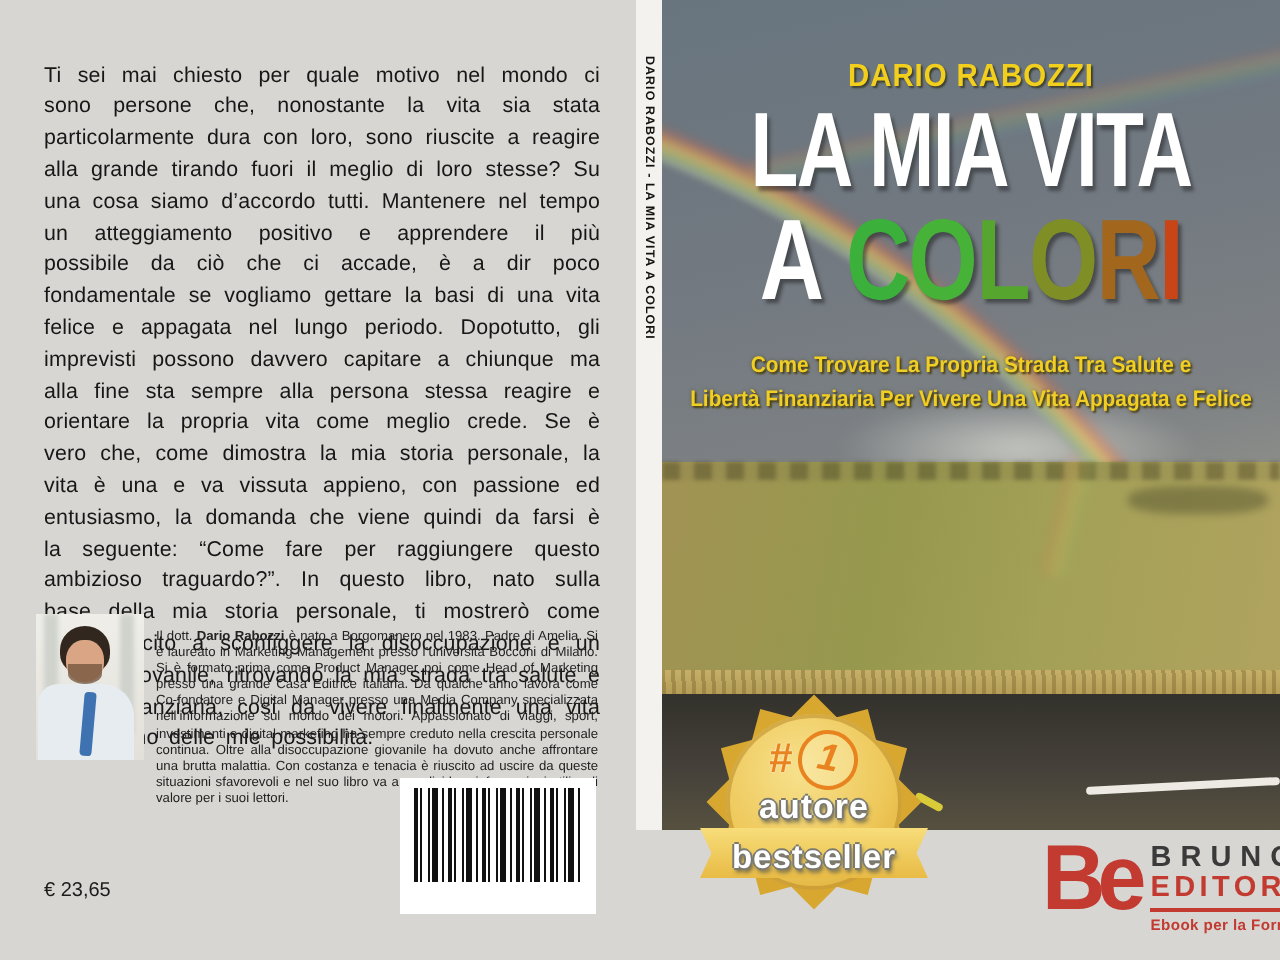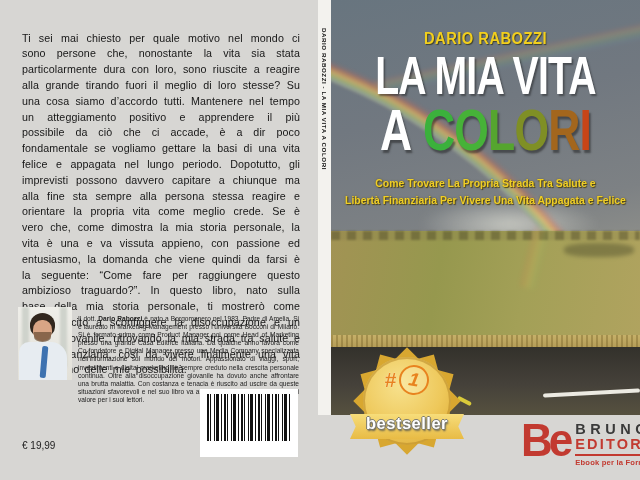"autore" div.badge-word1 { html: none -> <div>autore</div> }
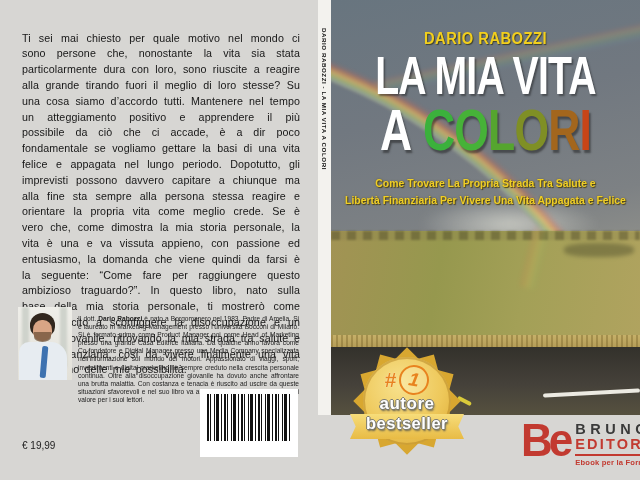"bestseller" .ribbon { align-items: flex-start -> flex-end }
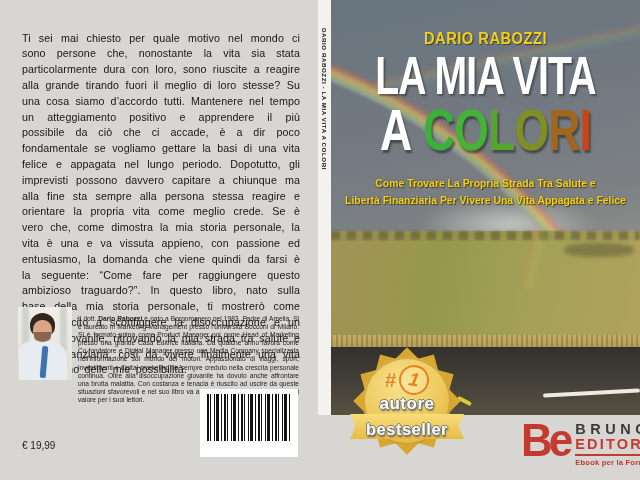"€ 19,99" div.price { text: 19,99 -> 23,65 }
